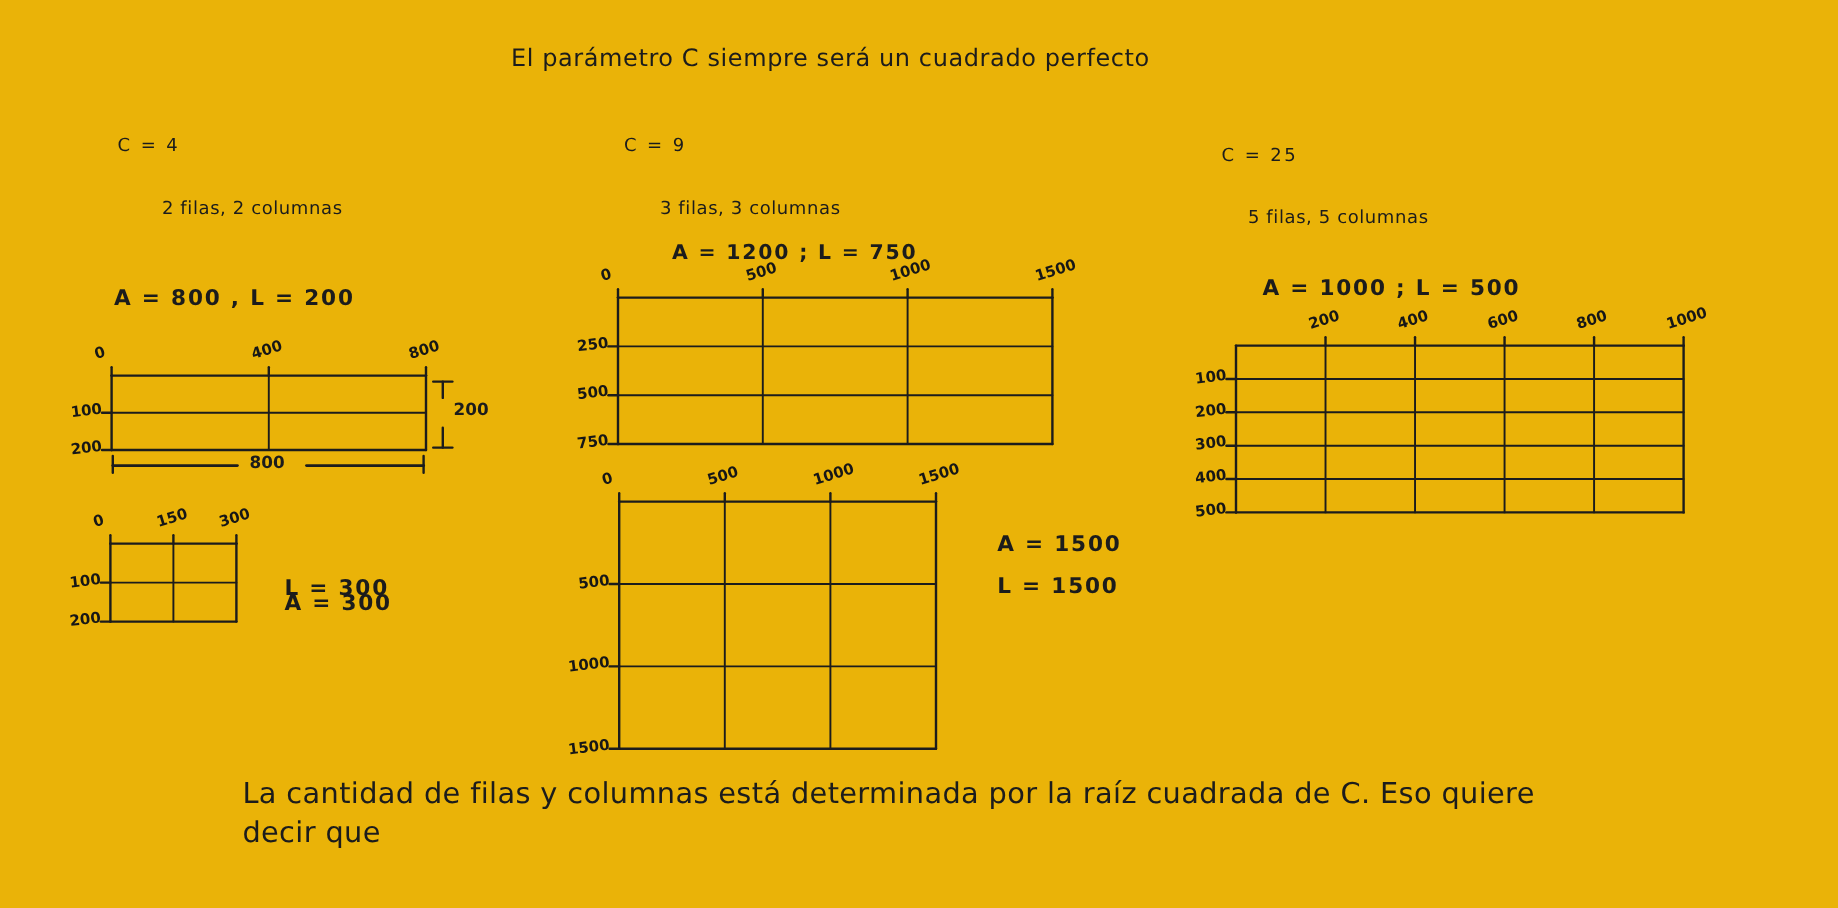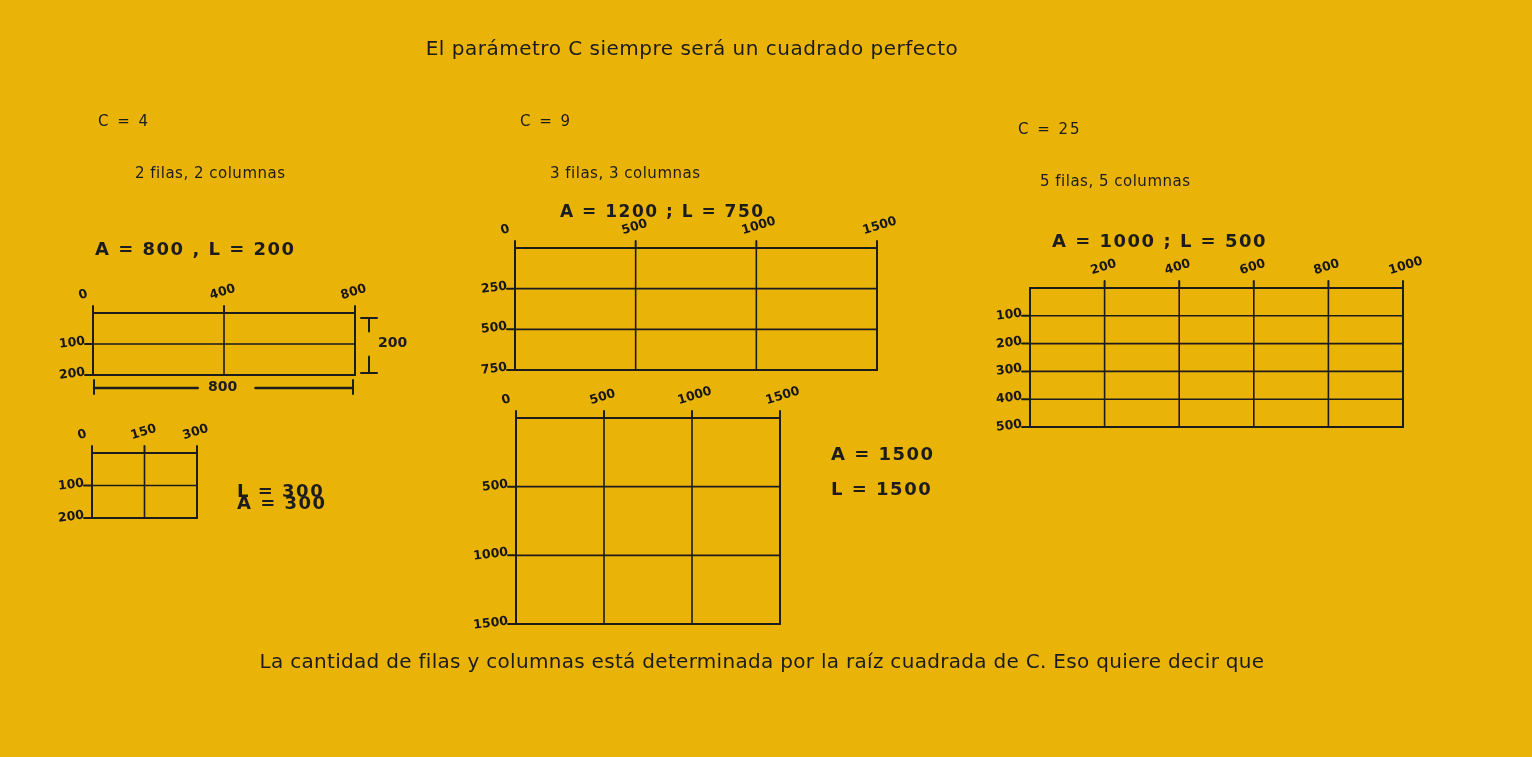"La cantidad de filas y" .footer { font-size: 20px -> 24px; text-align: center -> none }
